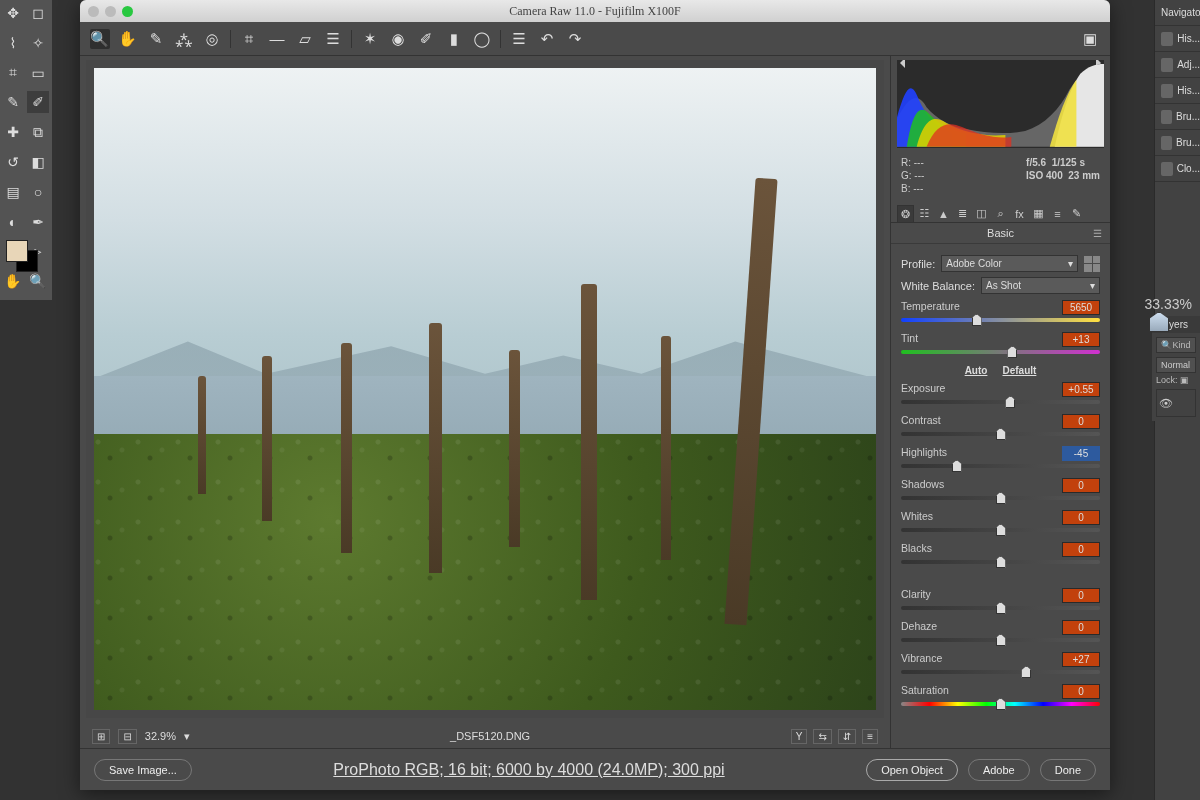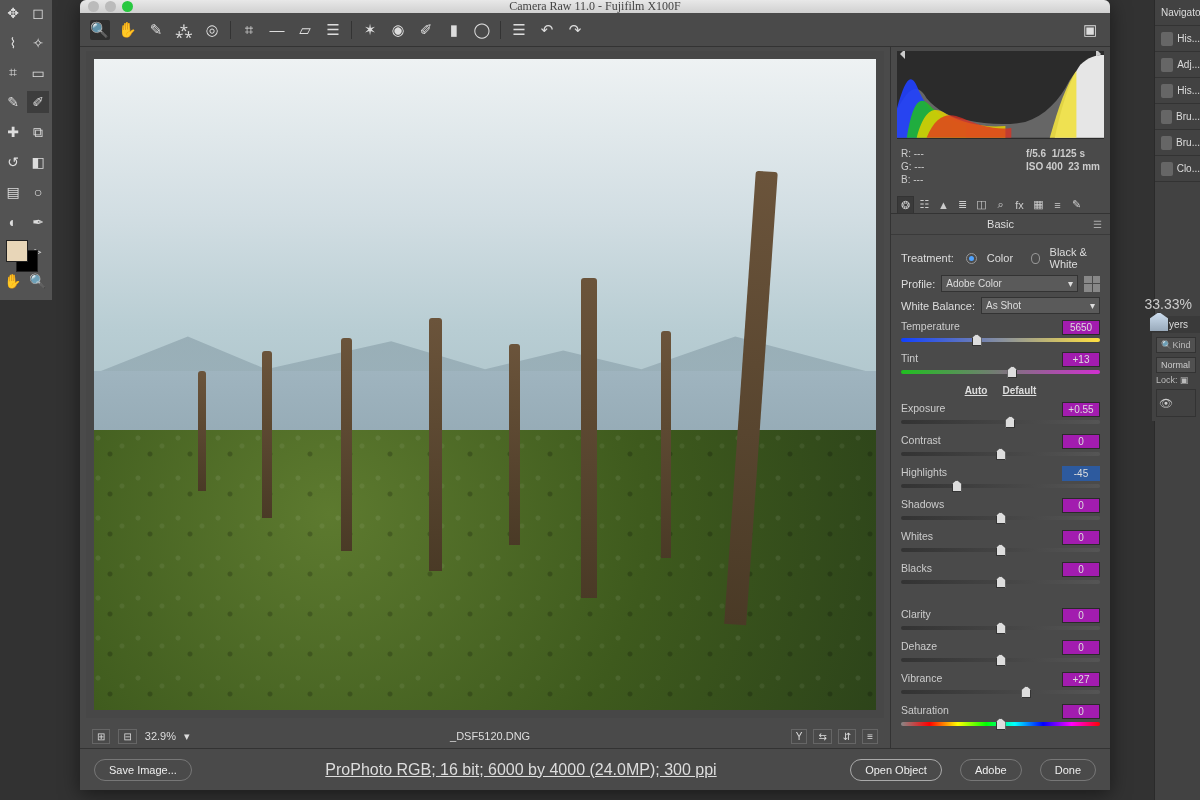"Treatment:" div.row { html: <div> <label>Treatment:</label> <span></span> <span></span> <span>Color</span> <span></span> <span></span> <span>Black &amp; White</span> </div> -> none }
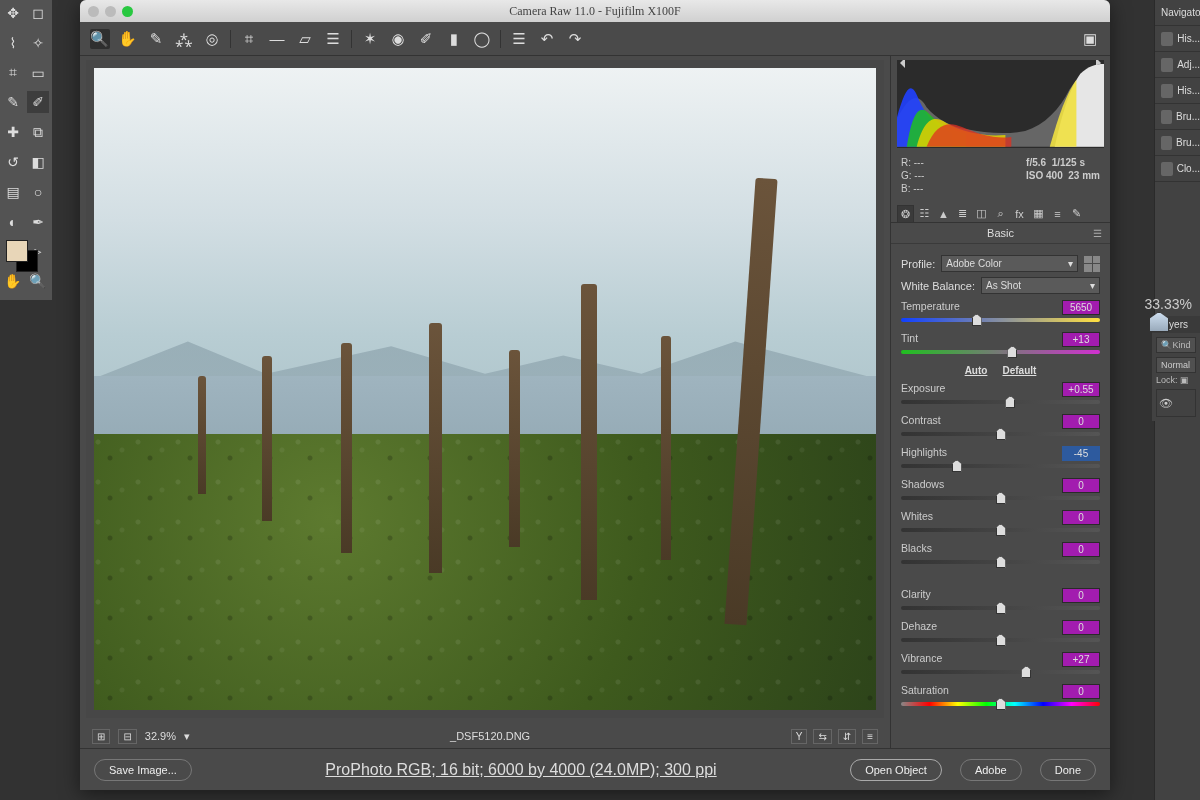"5650" .slider-row .val { background: #a21caf -> #c2410c }
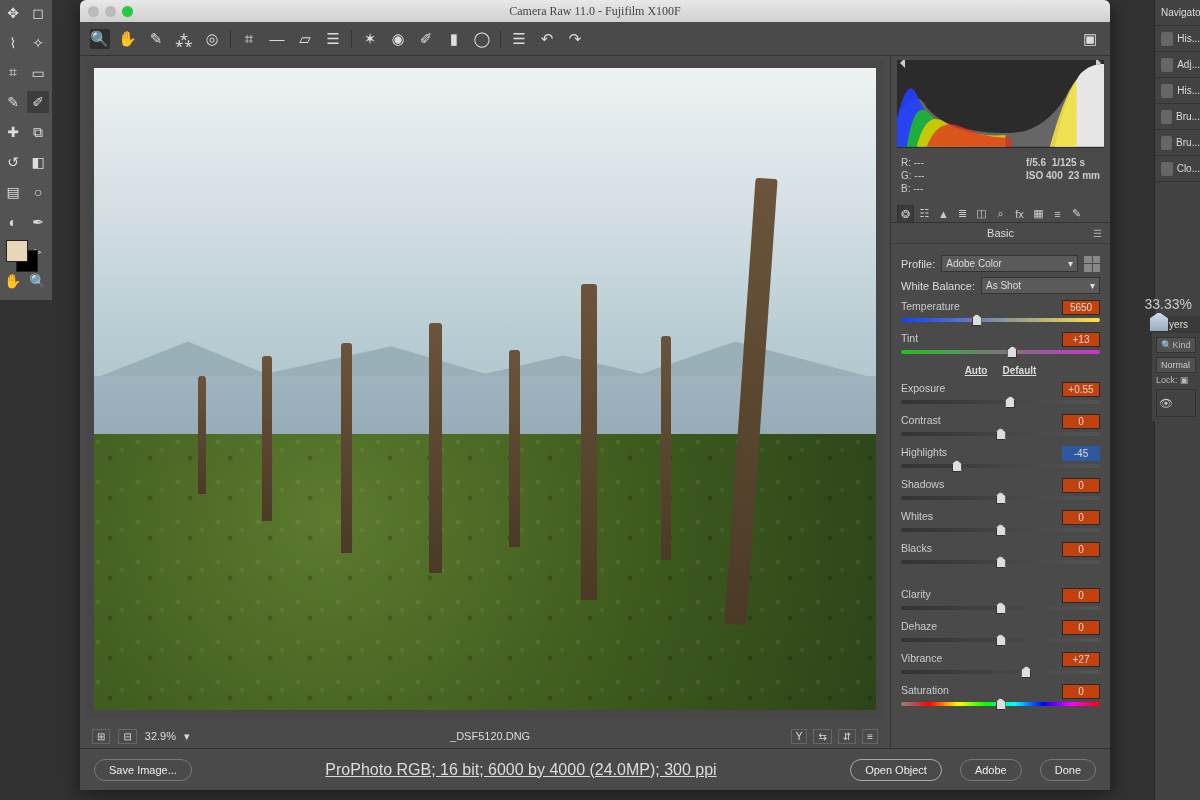"Save Image..." .acr-footer { gap: 18px -> 10px }
